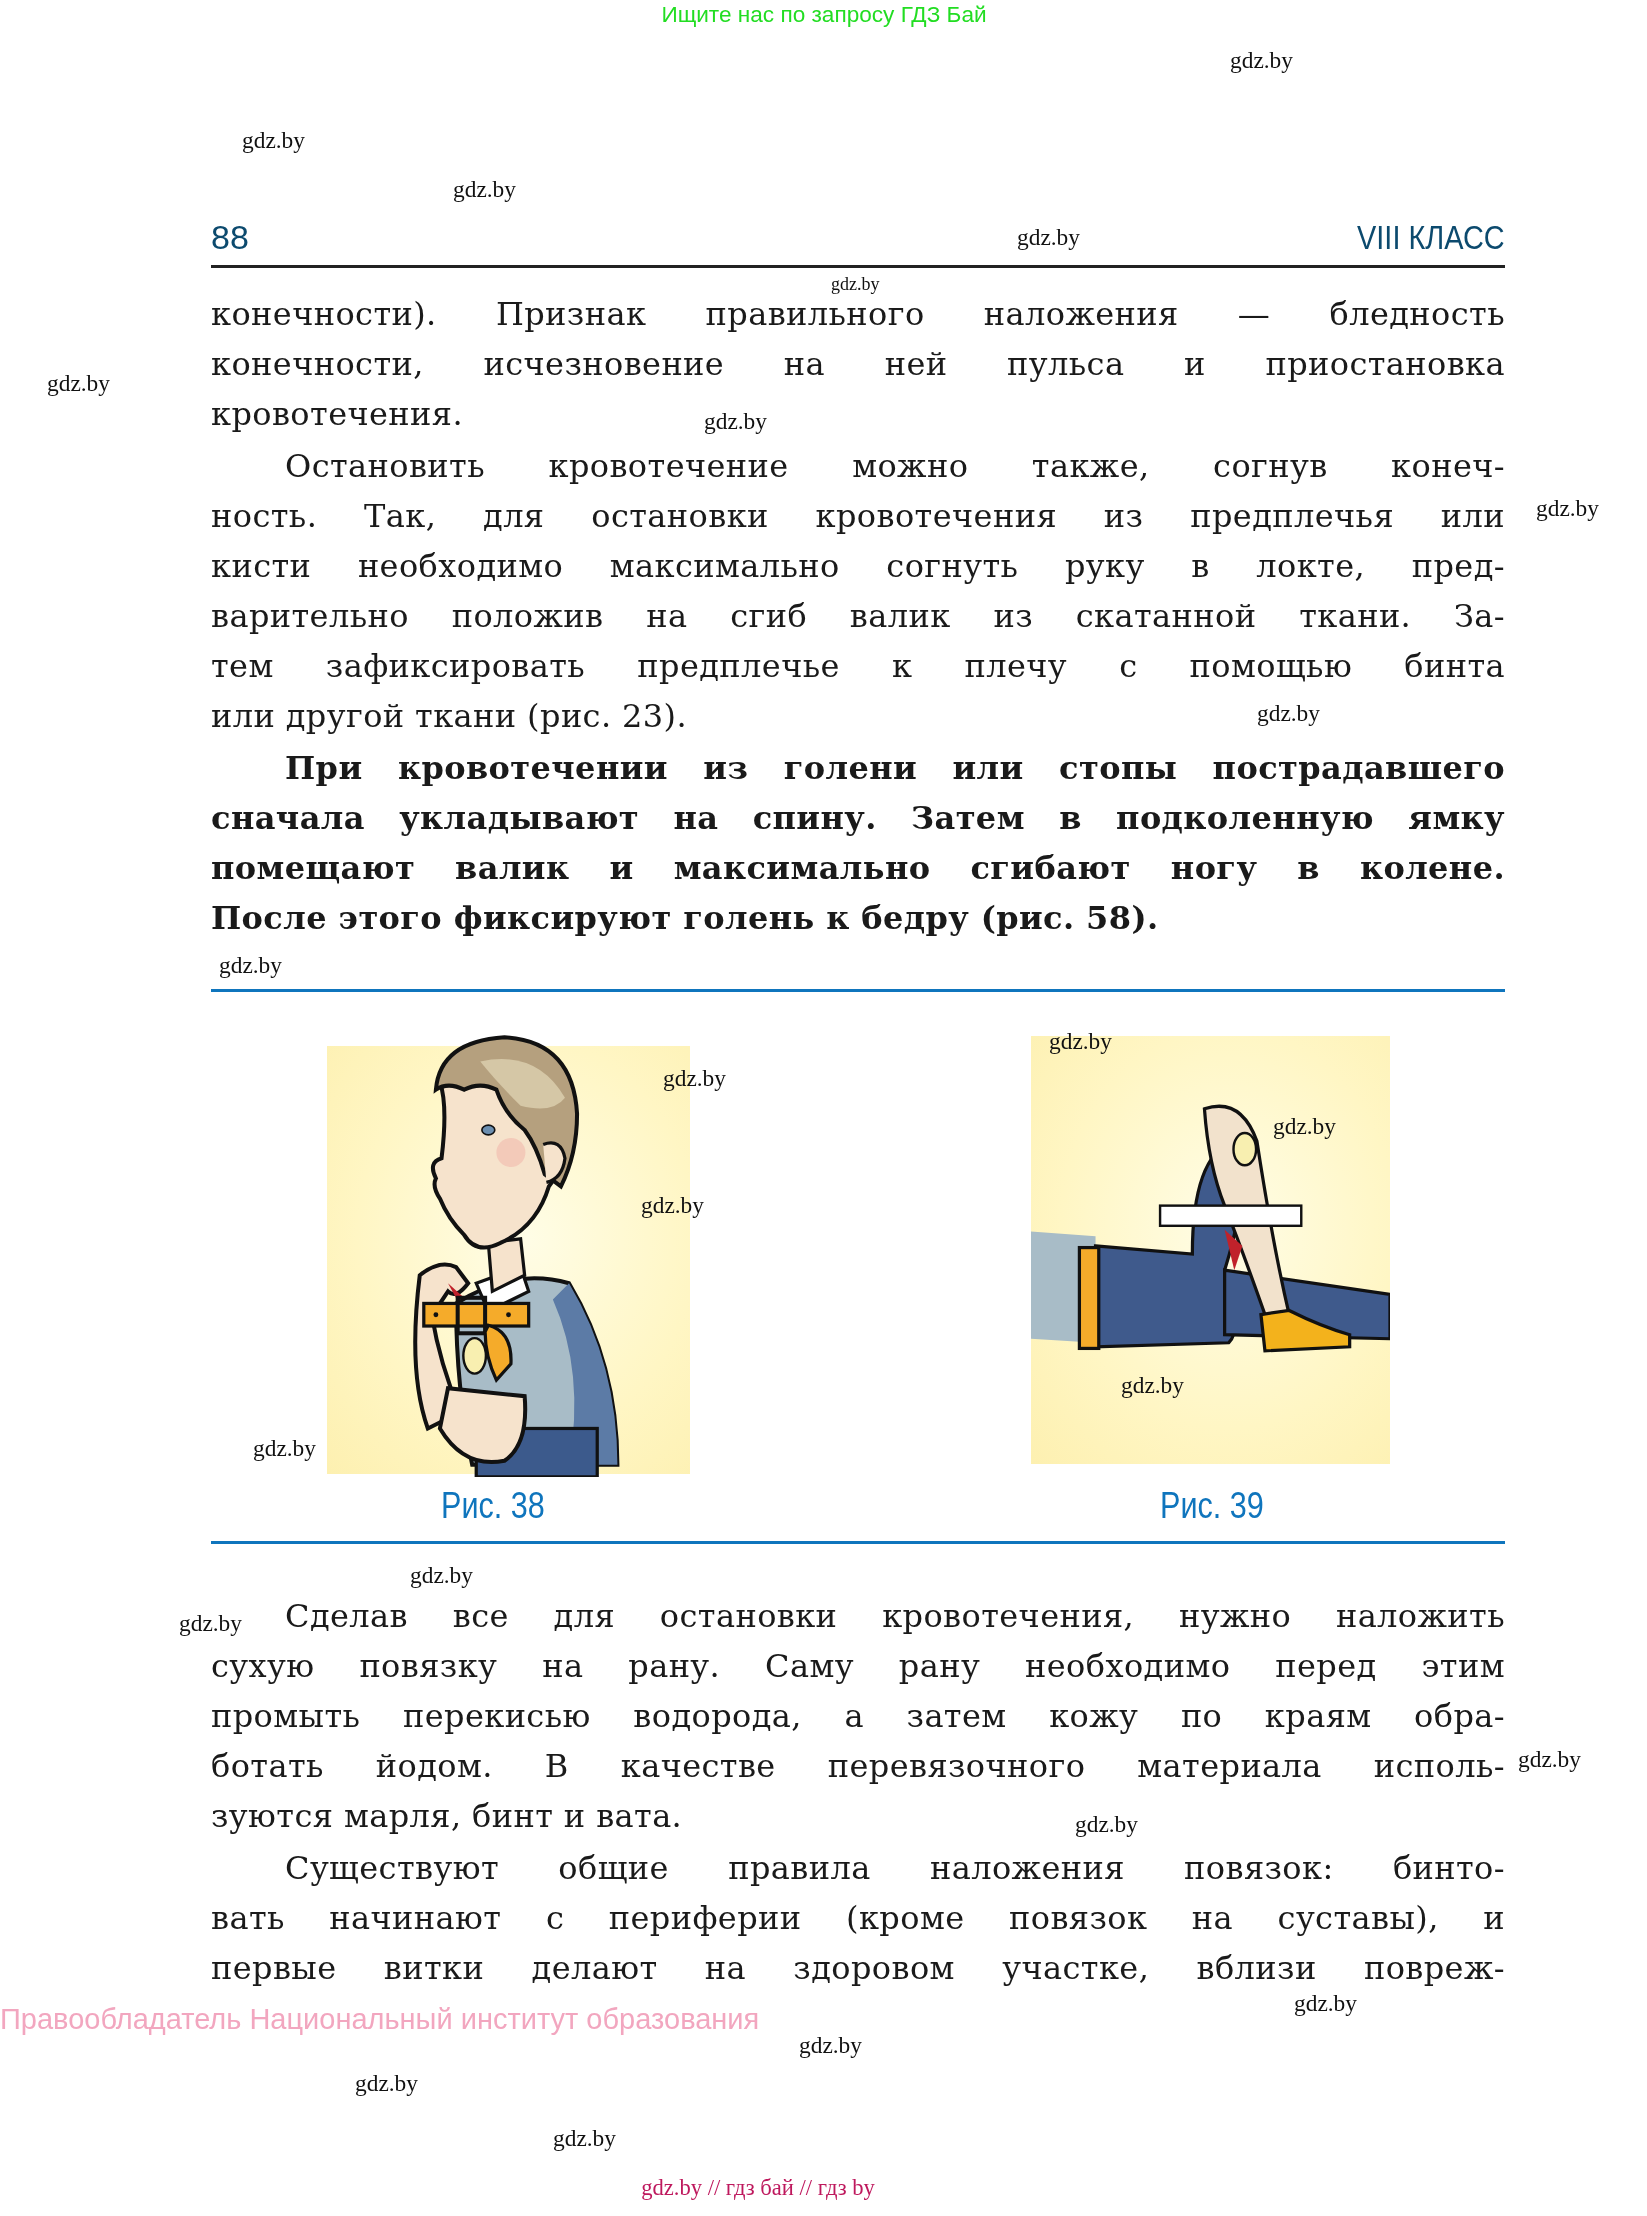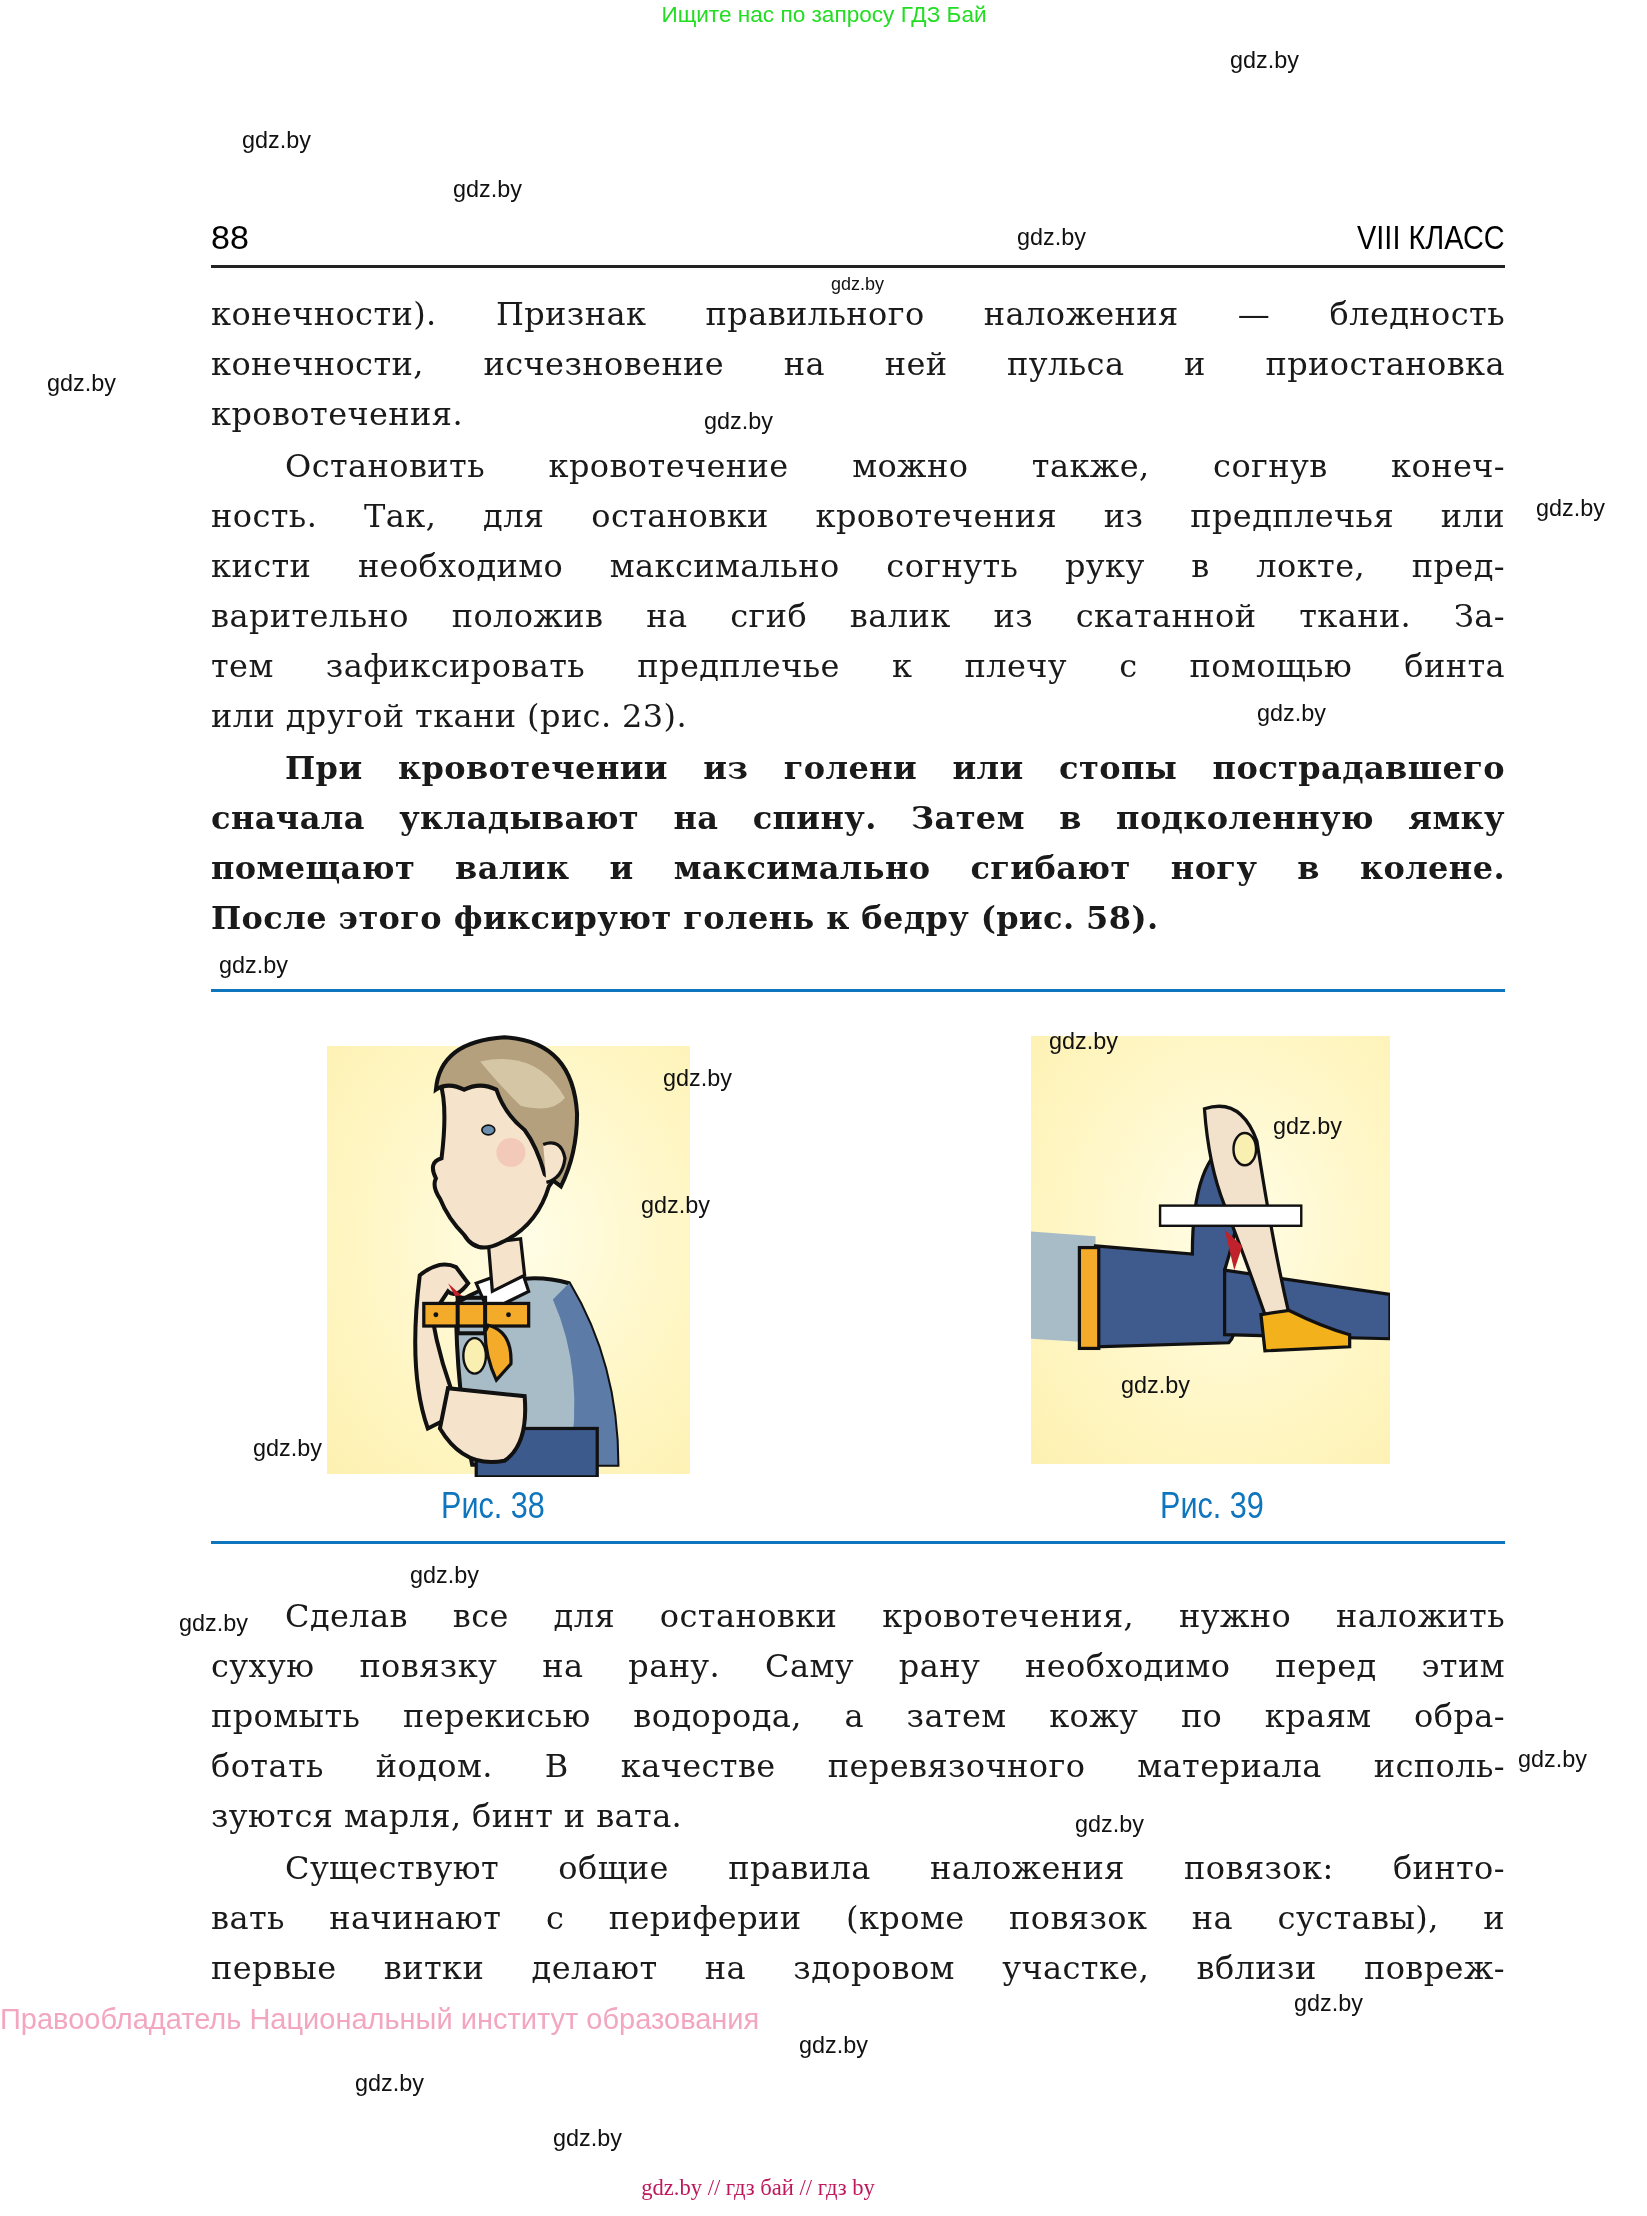"gdz.by" .wm { font-family: Liberation Sans, sans-serif -> Liberation Serif, serif }
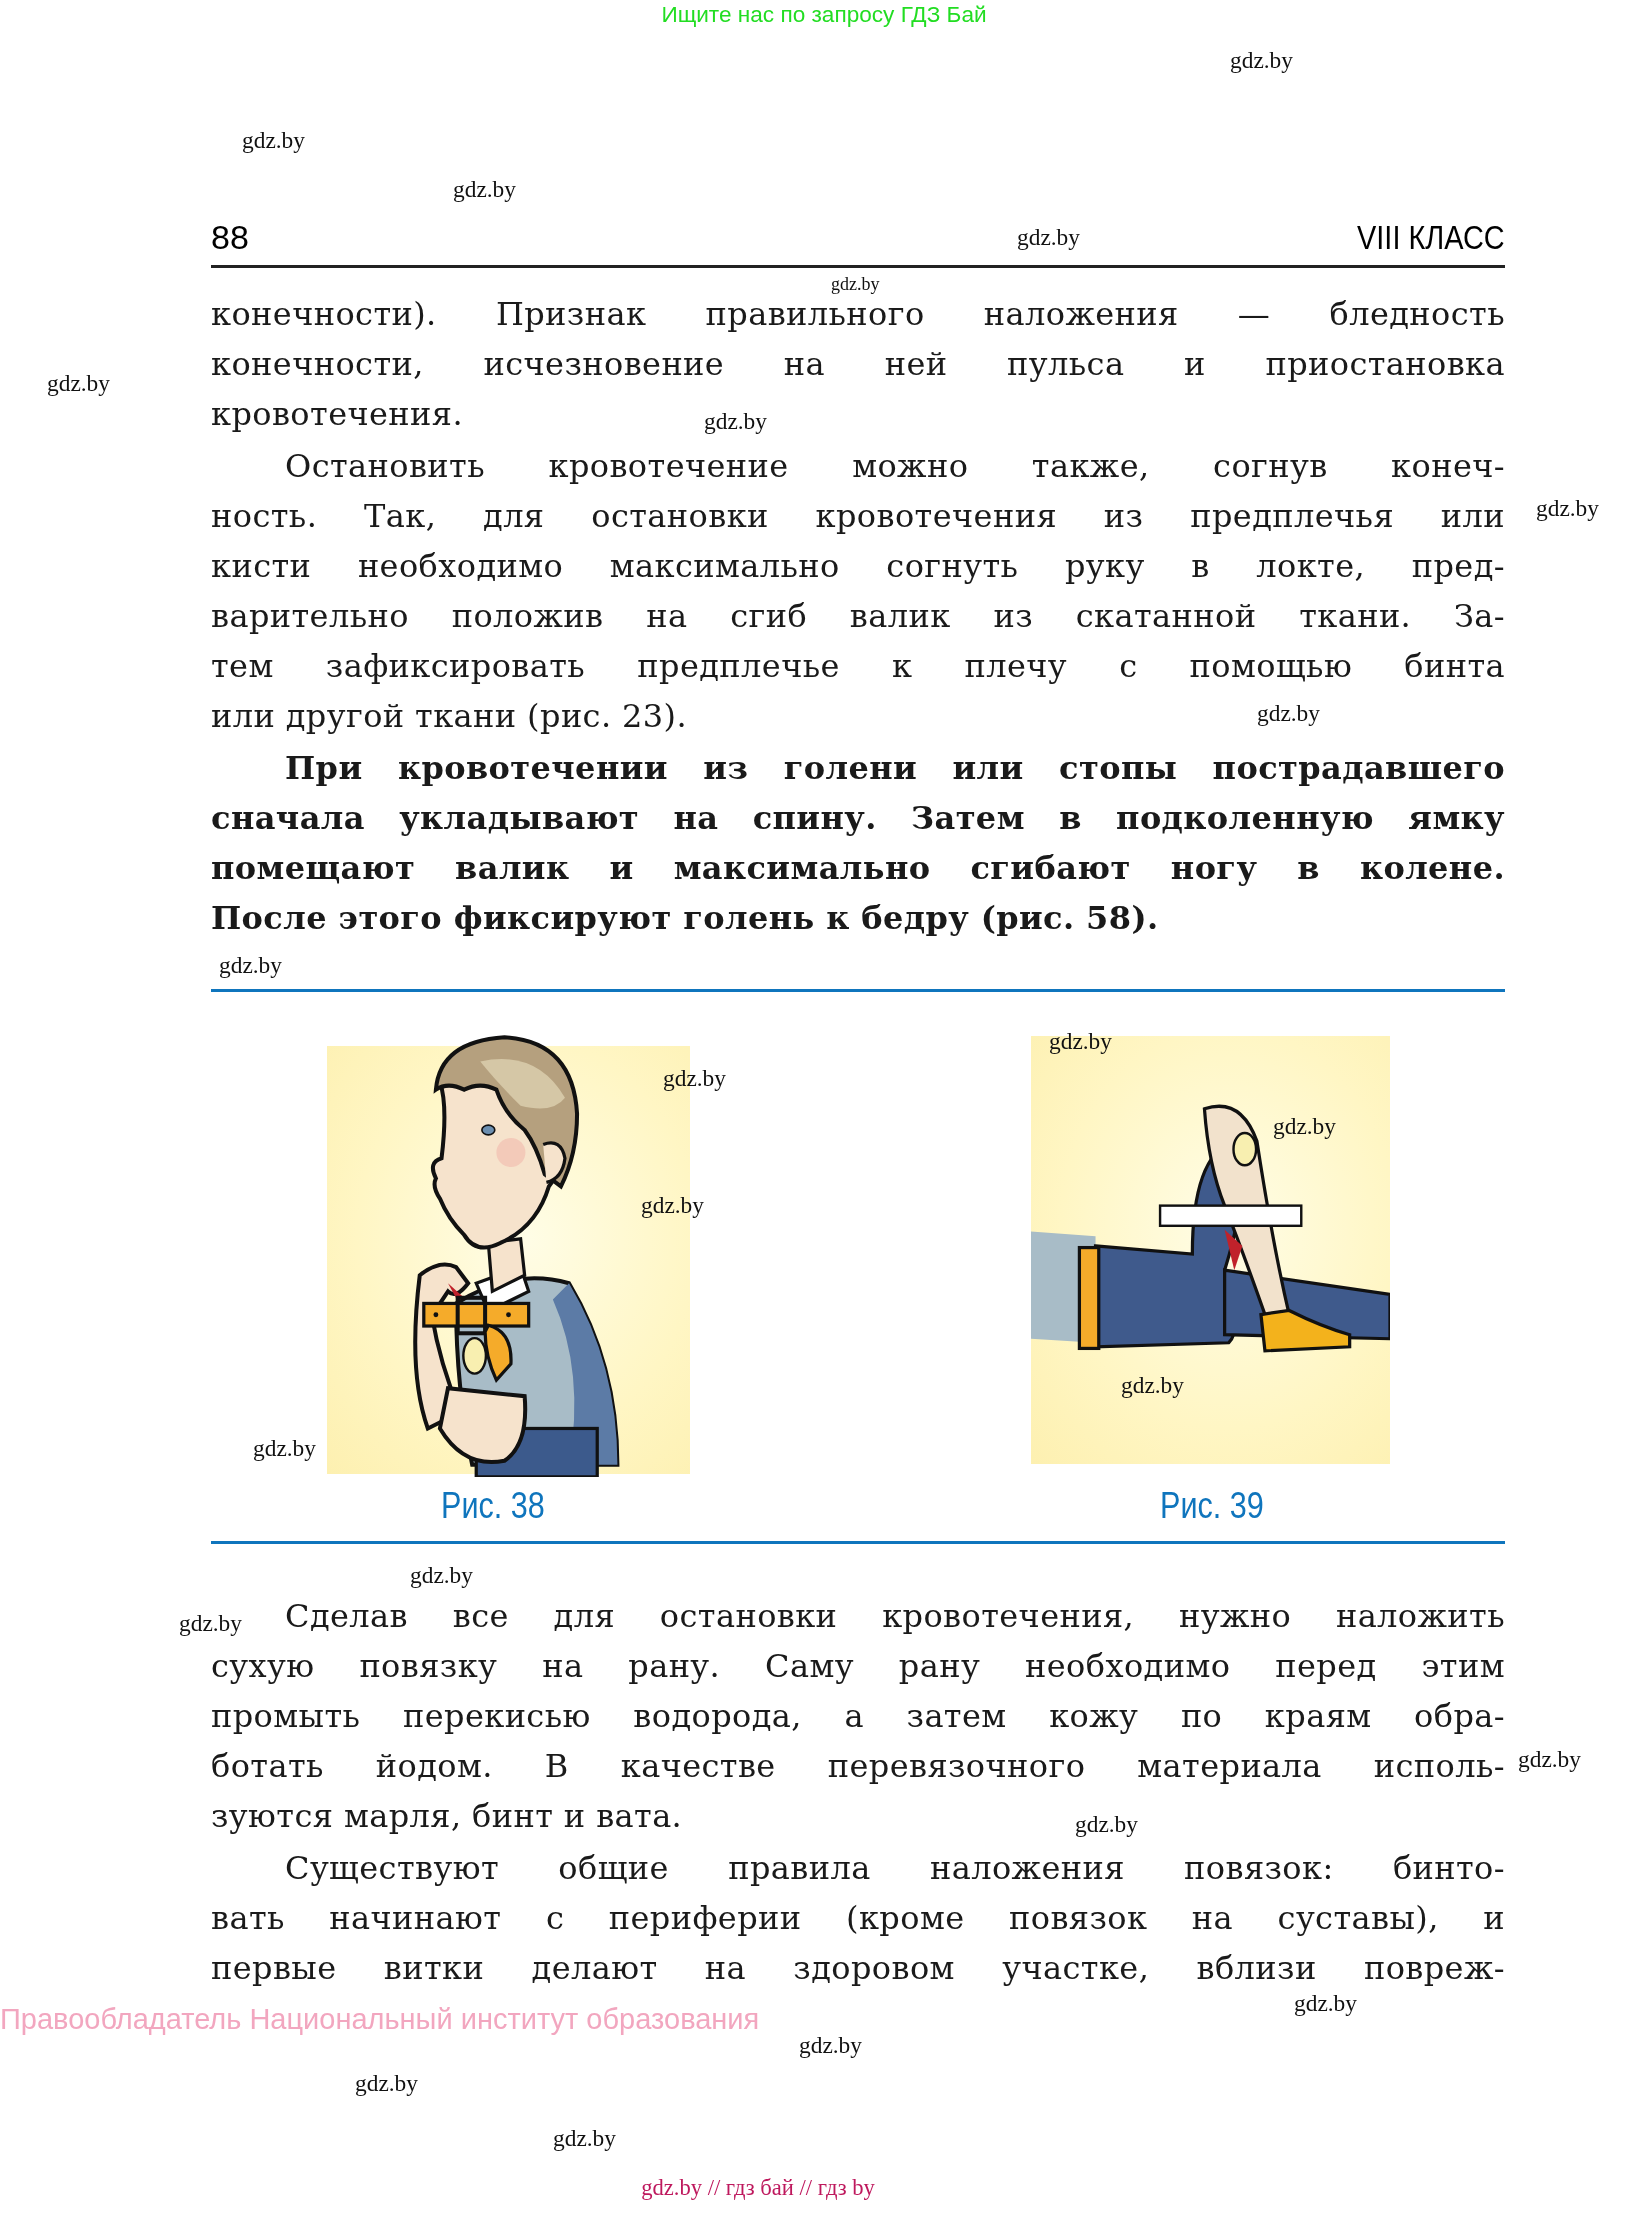"88" .running-head { color: #000000 -> #0c4a6e }
